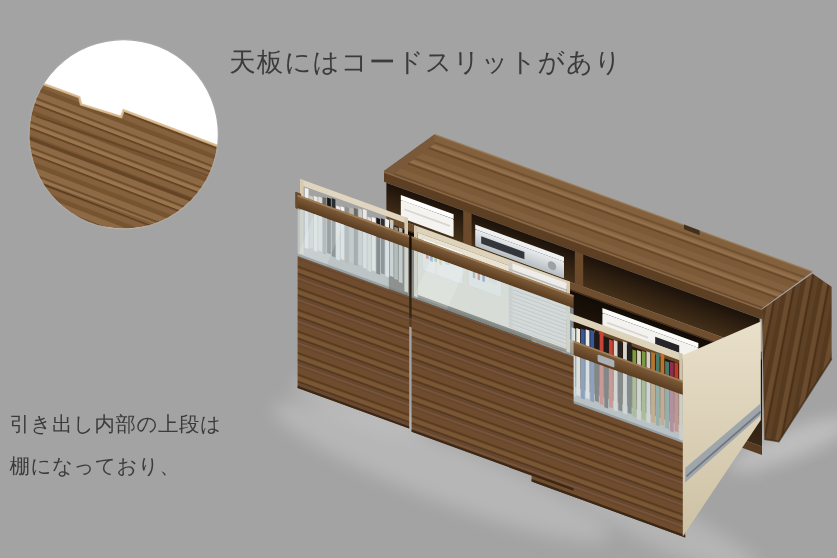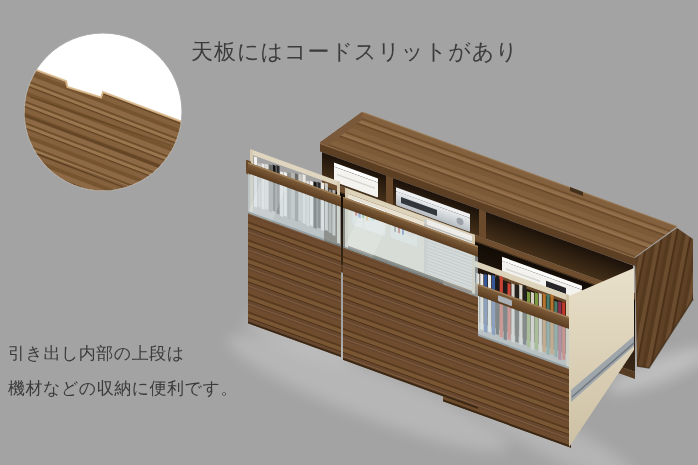"棚になっており、" div { html: none -> <div>棚になっており、</div> }
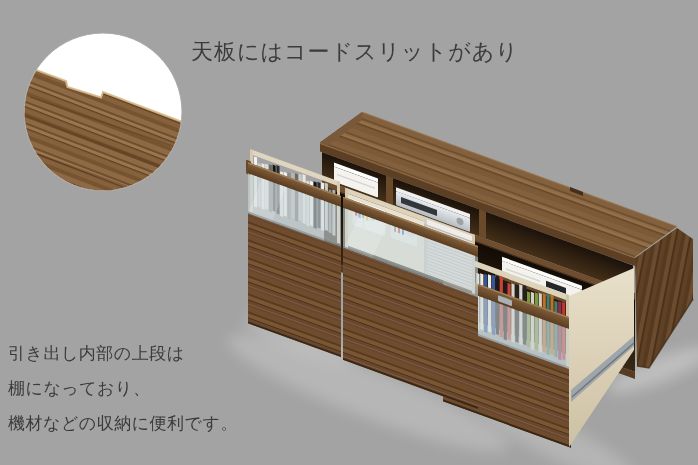"機材などの収納に便利です。" div { html: <div>機材などの収納に便利です。</div> -> none }
